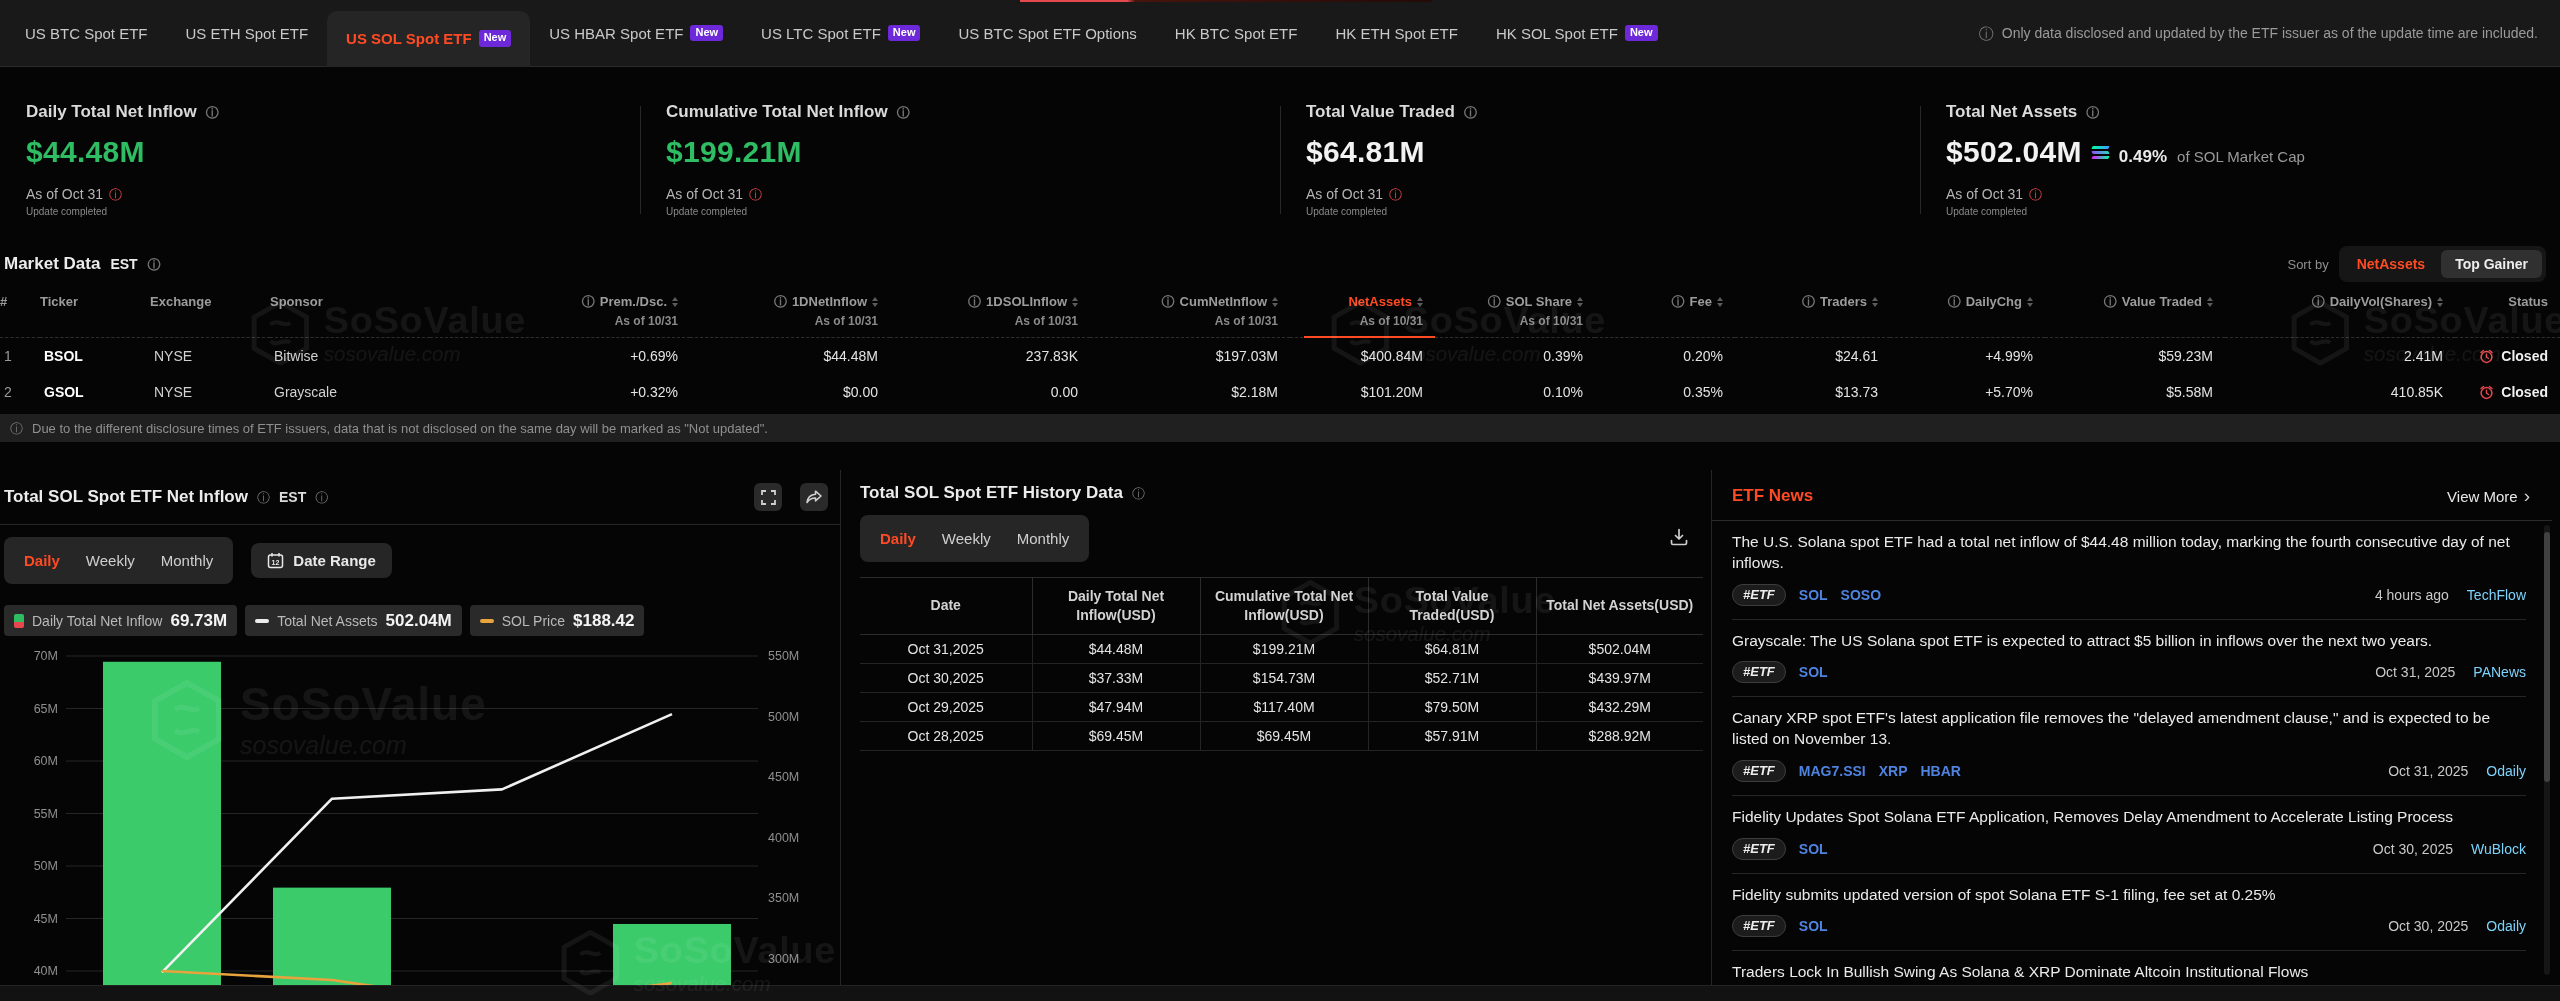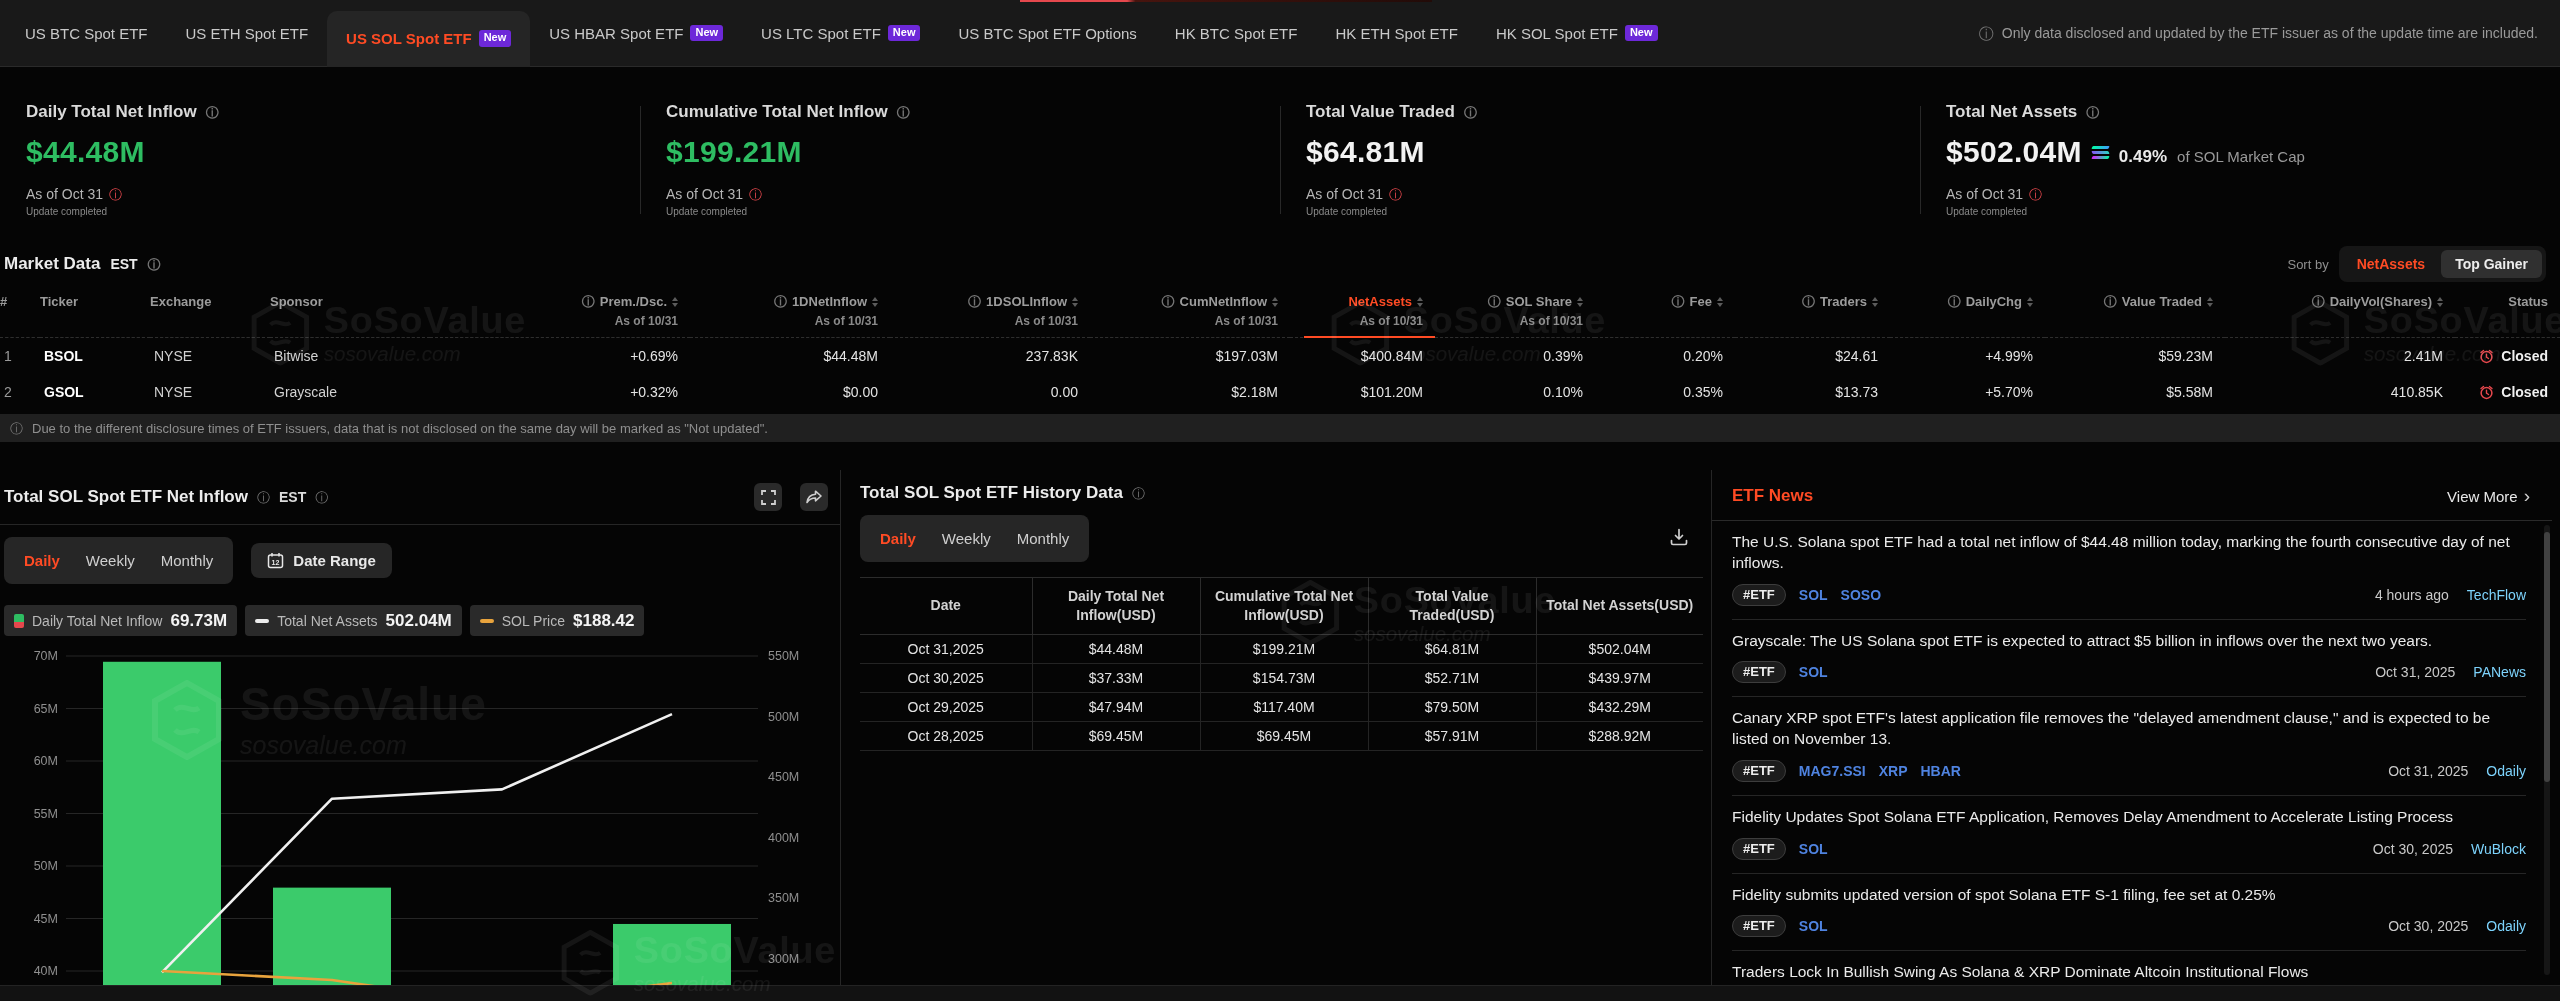"#ETF" .etf-pill { font-style: none -> italic }
